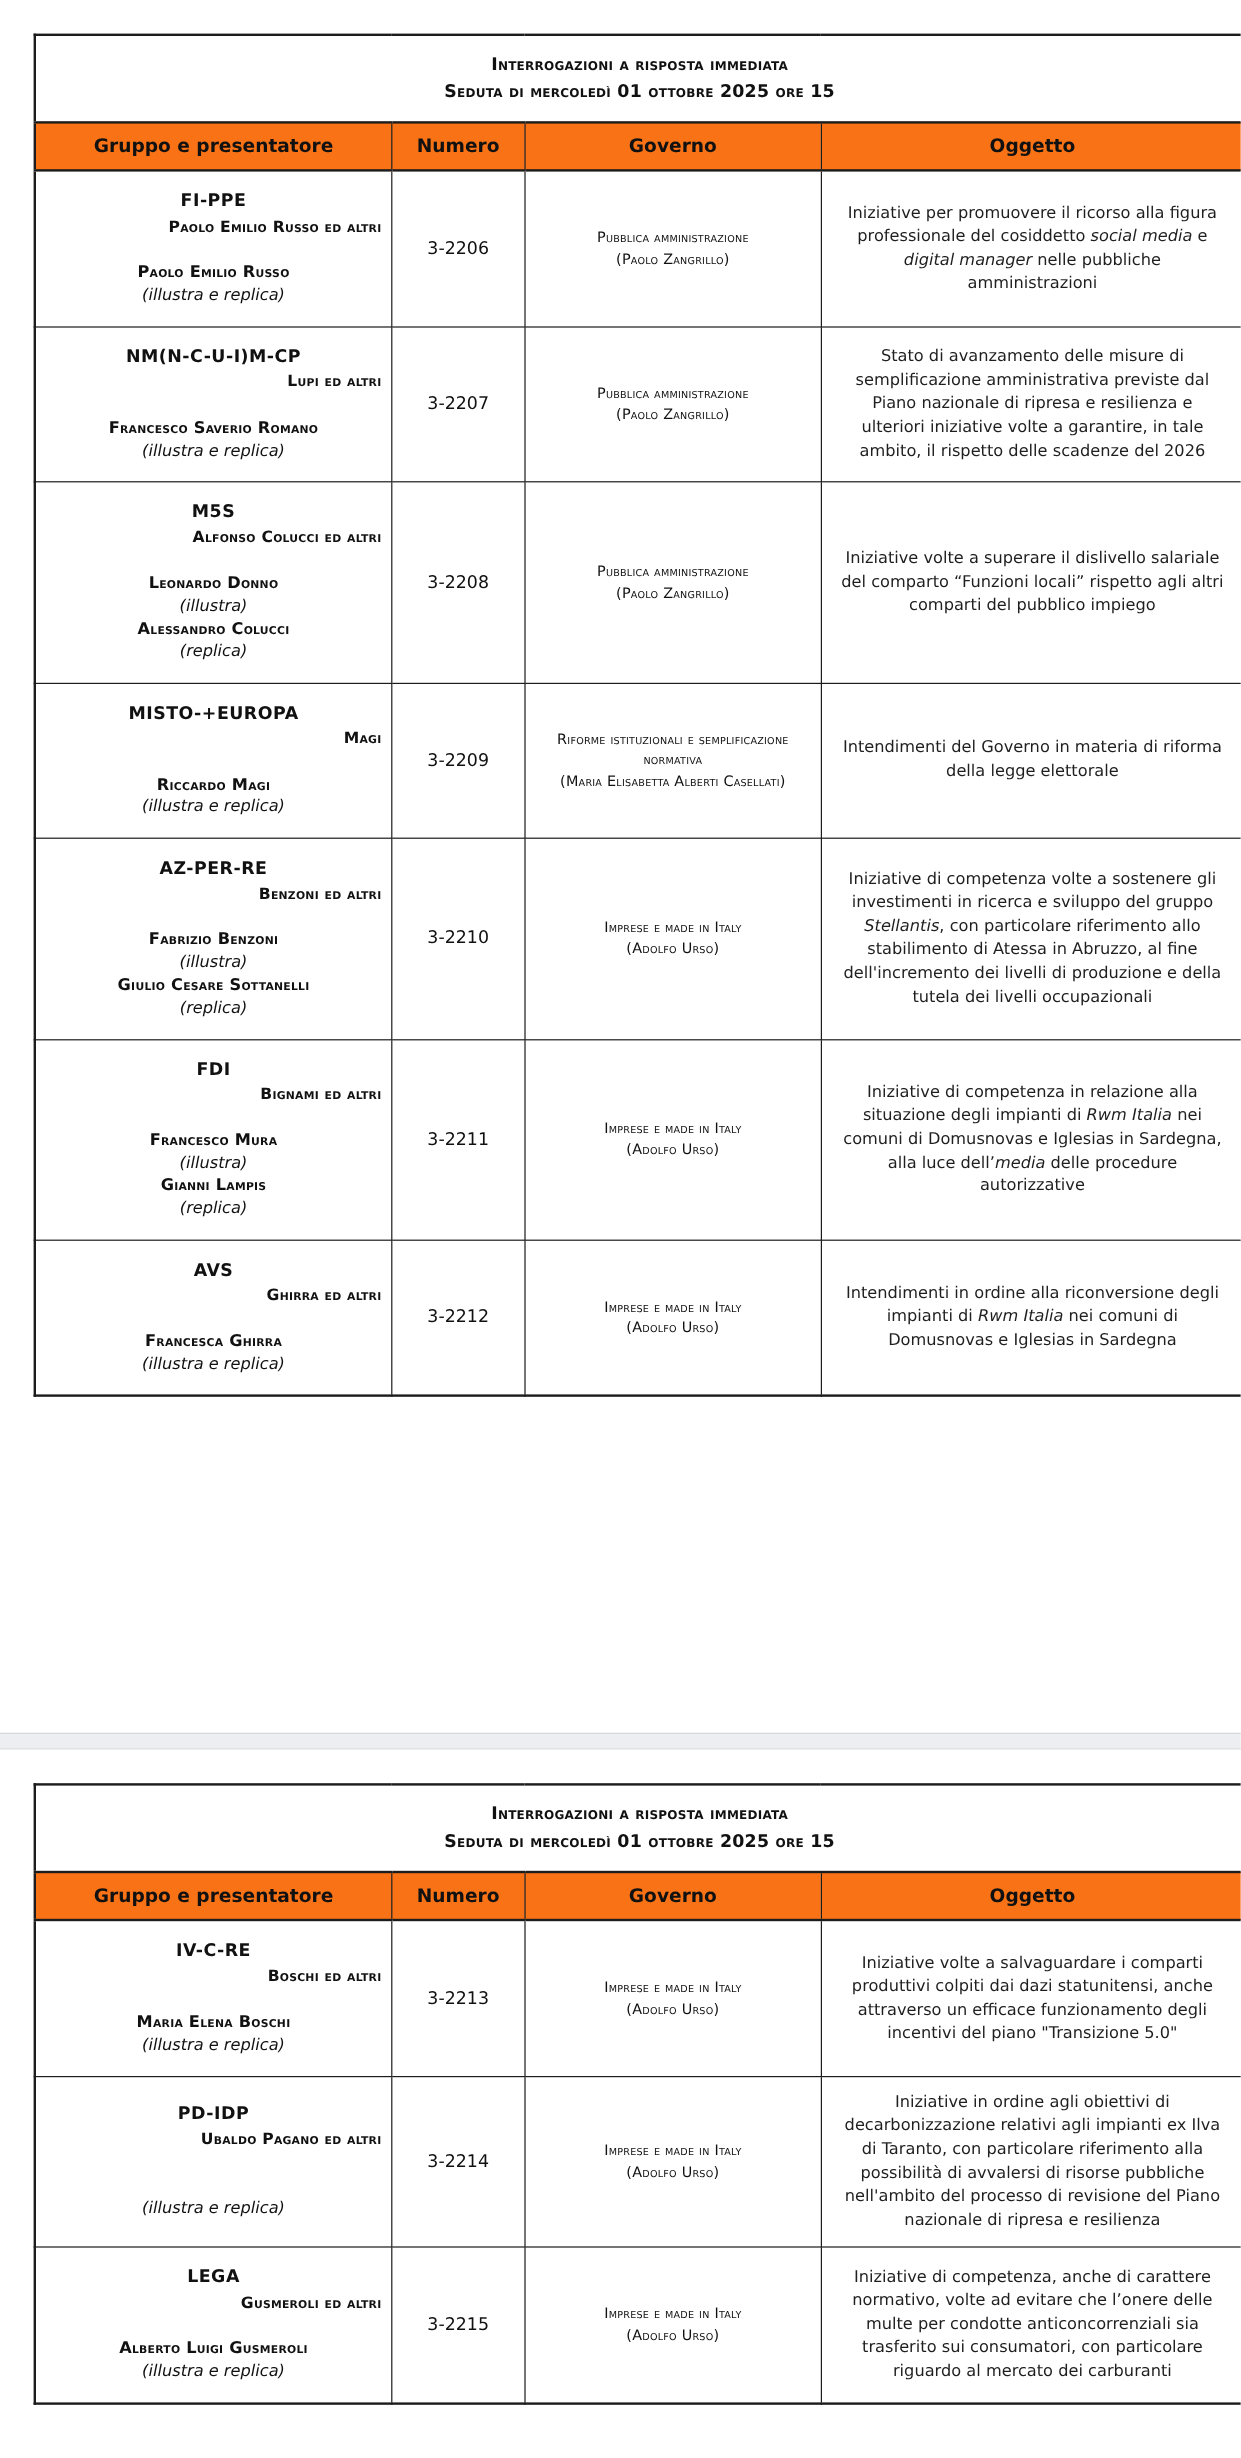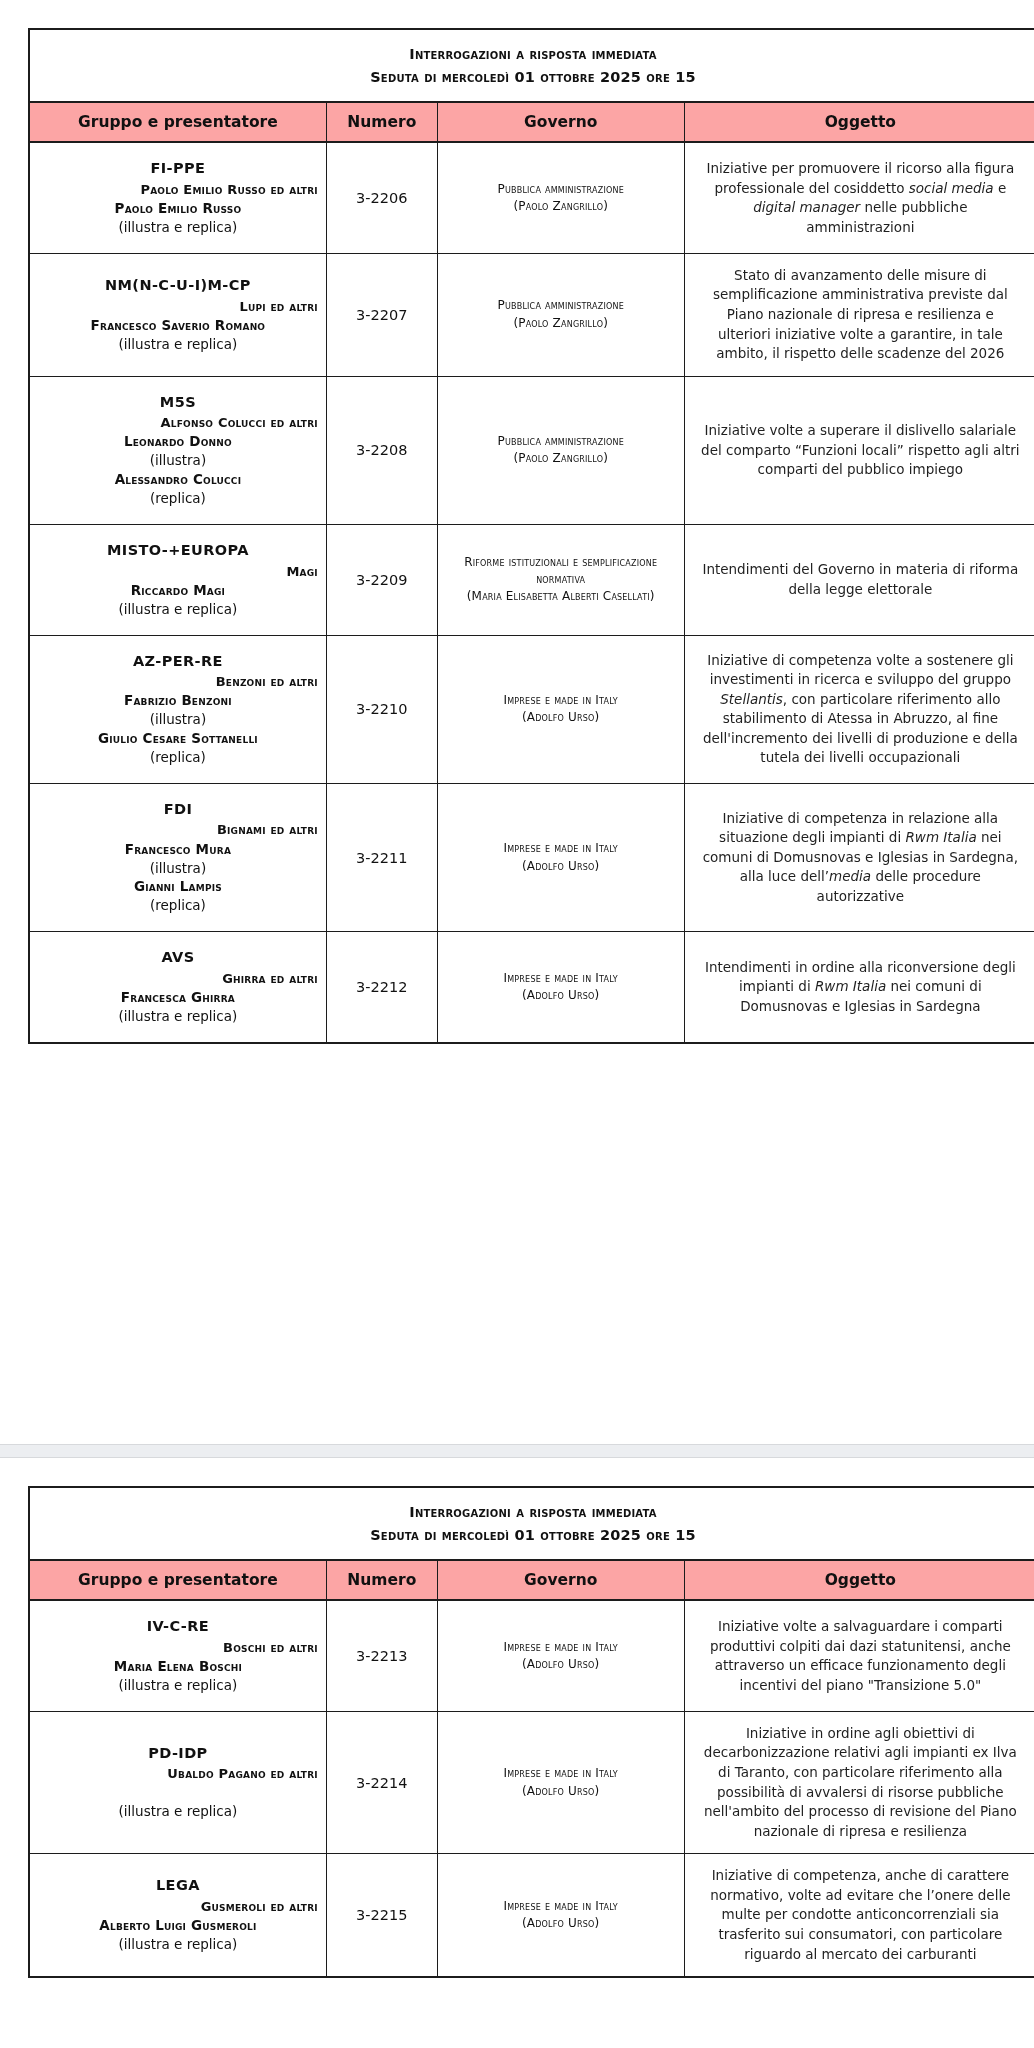"Gruppo e presentatore" tr.colhead th { background: #fca5a5 -> #f97316 }
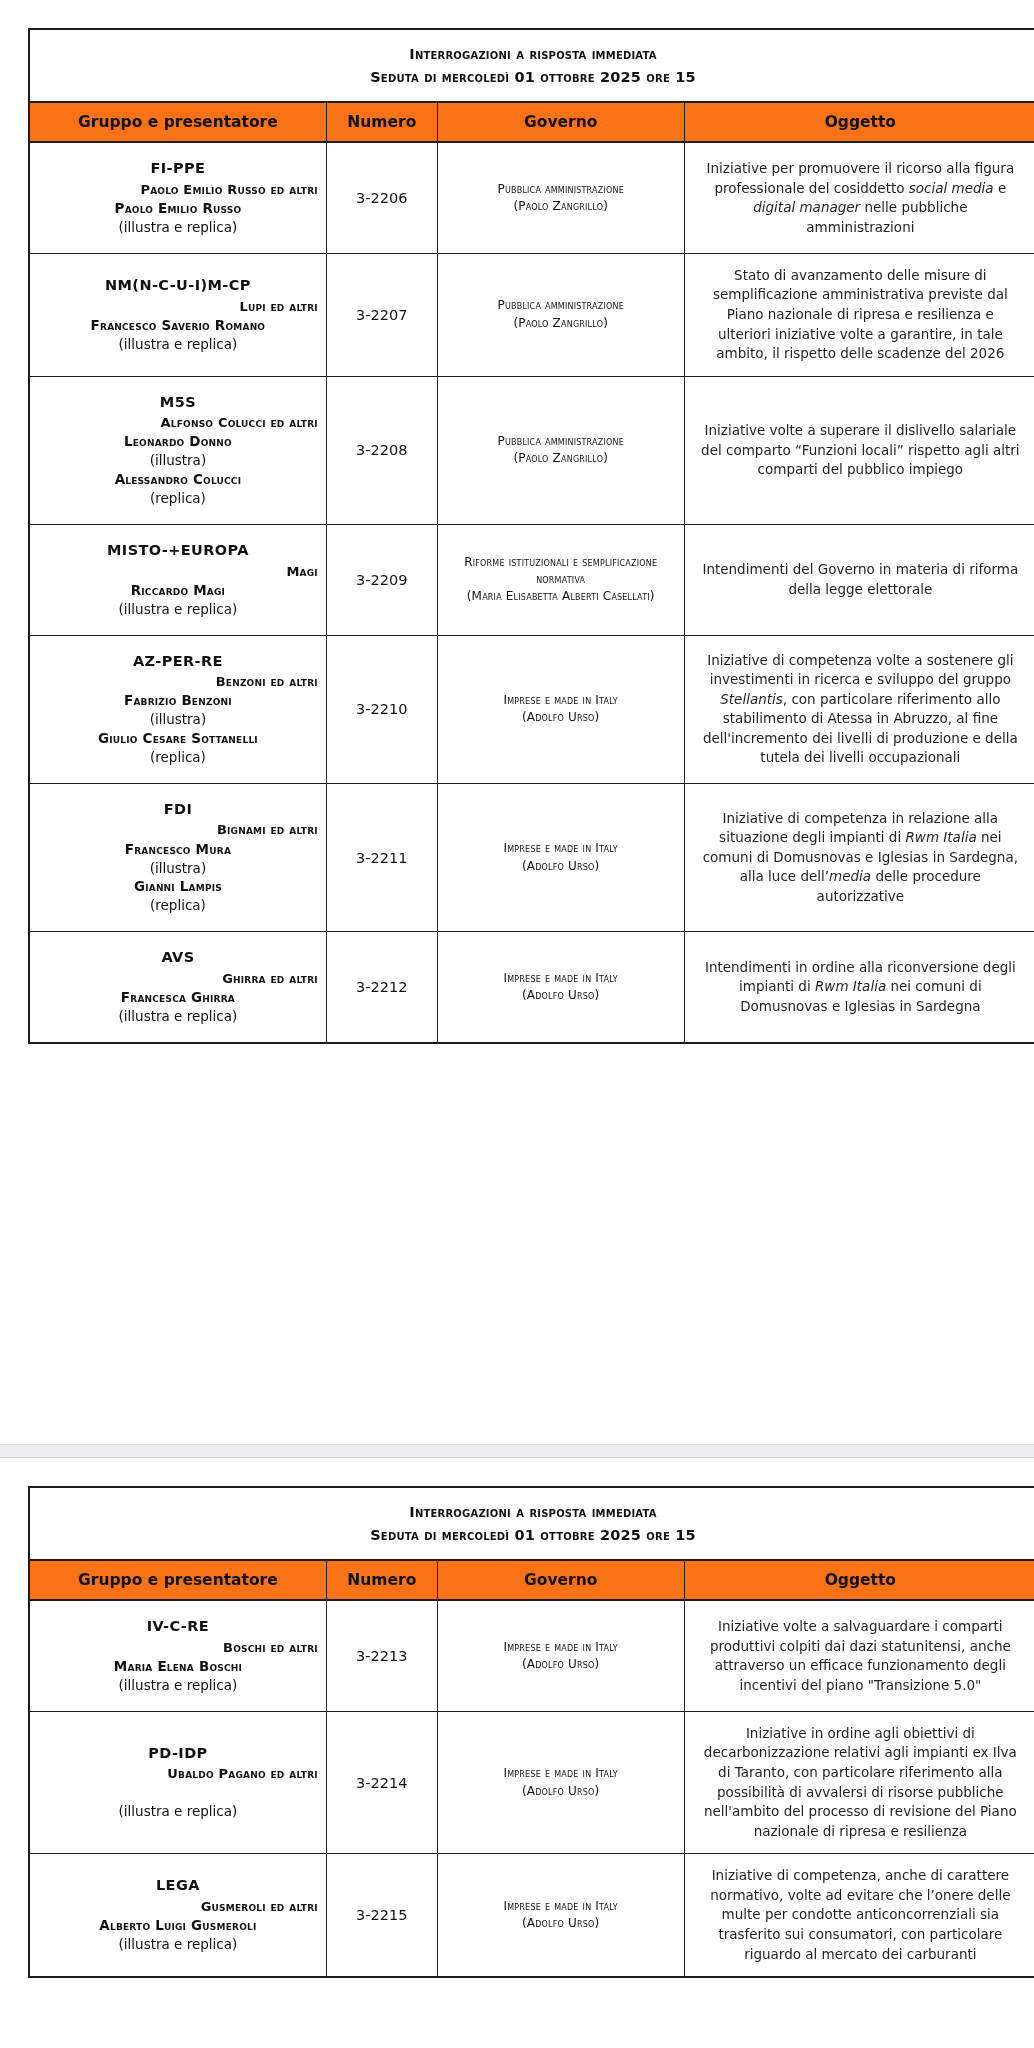"Paolo Emilio Russo" .speakers { margin-top: none -> 19px }
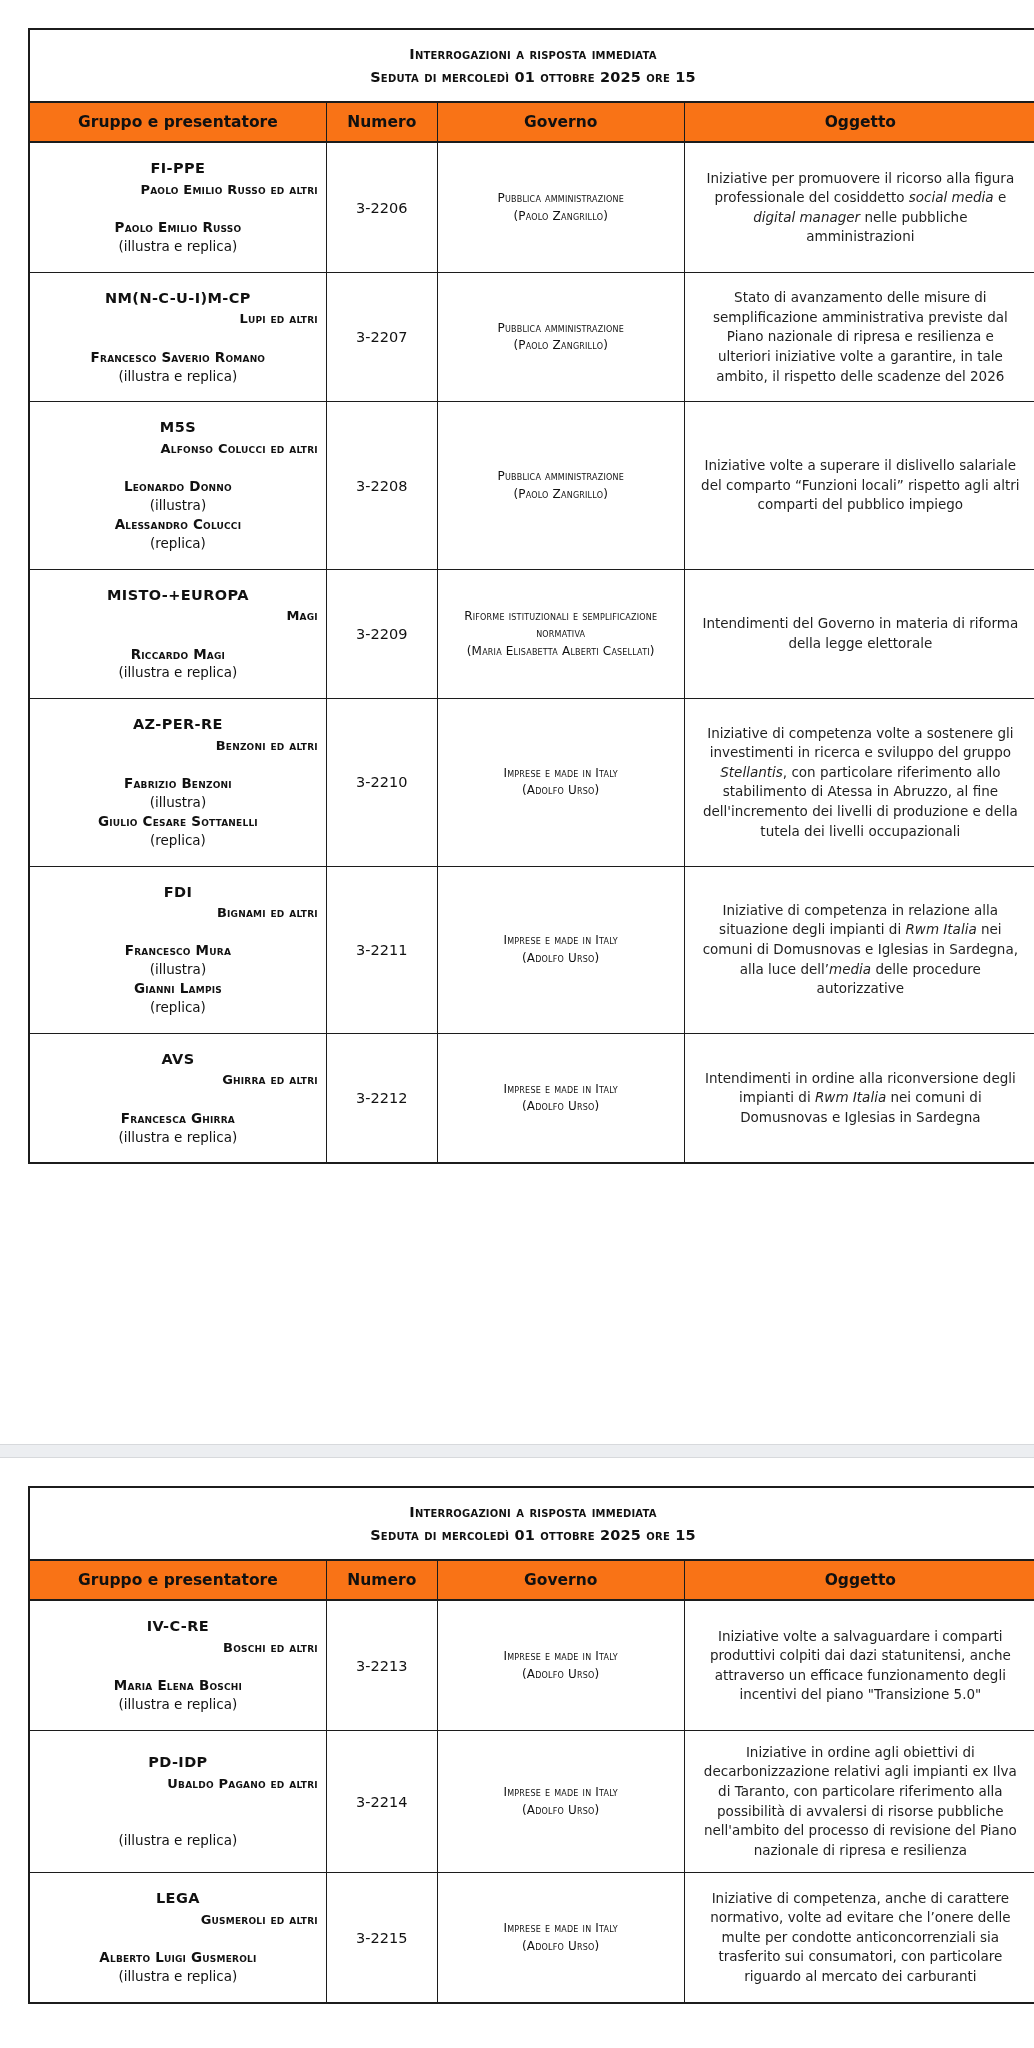"(illustra e replica)" .srole { font-style: none -> italic }
